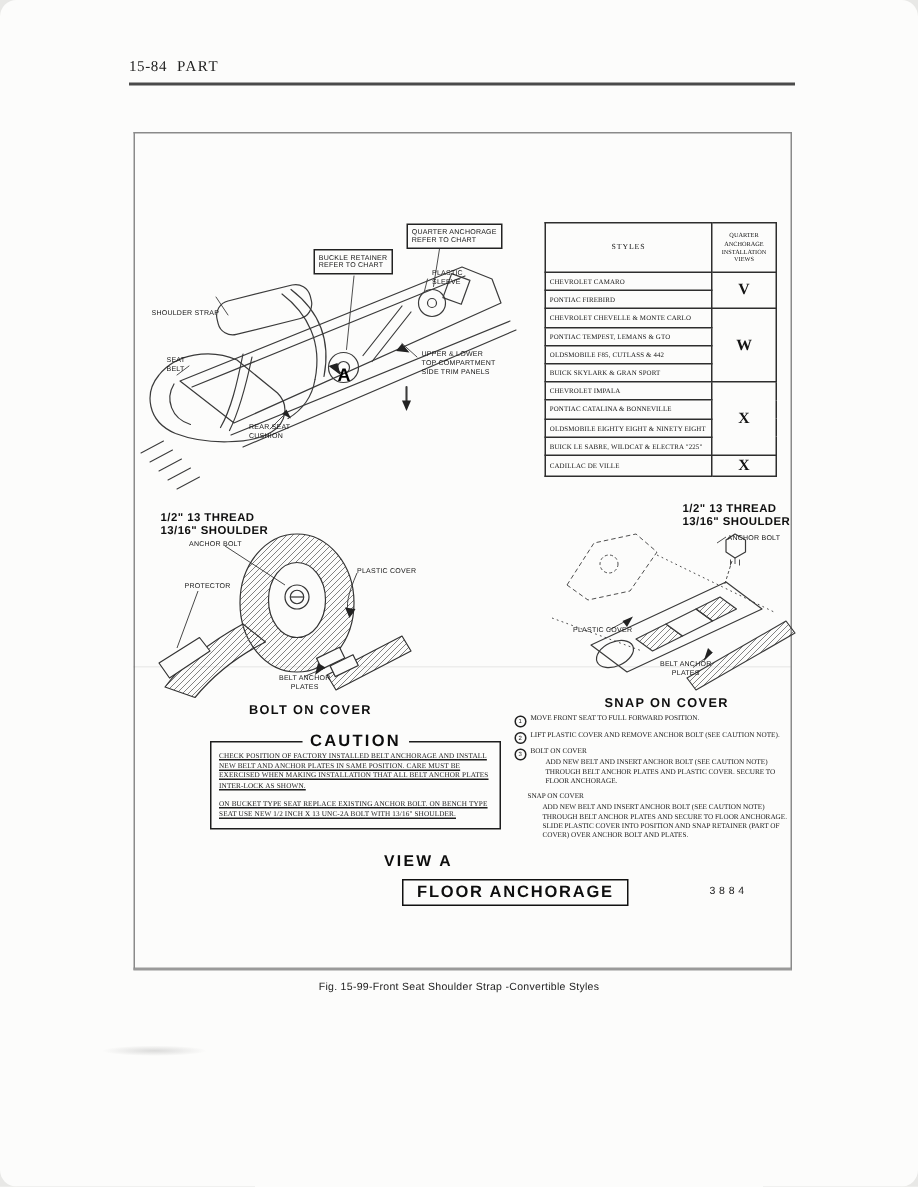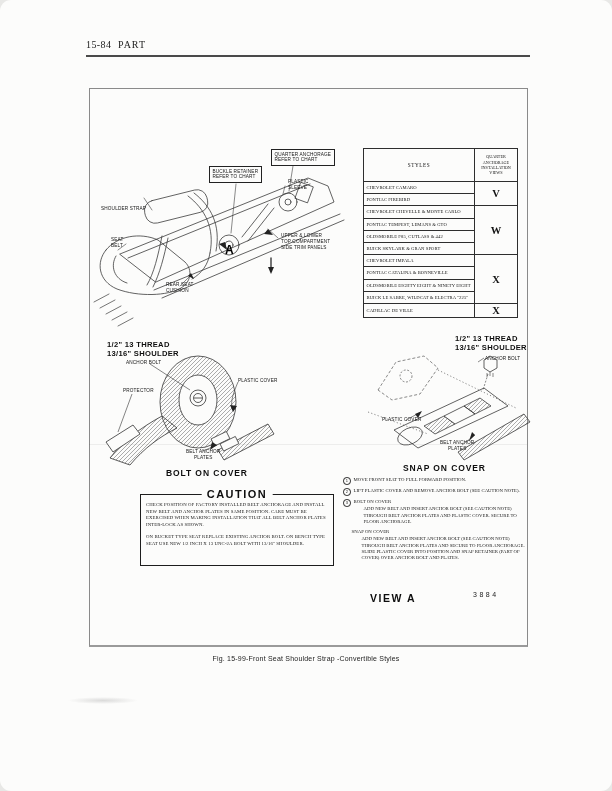"CAUTION" #caution { padding: 7px 5px 13px -> 7px 5px 0; text-decoration: none -> underline }
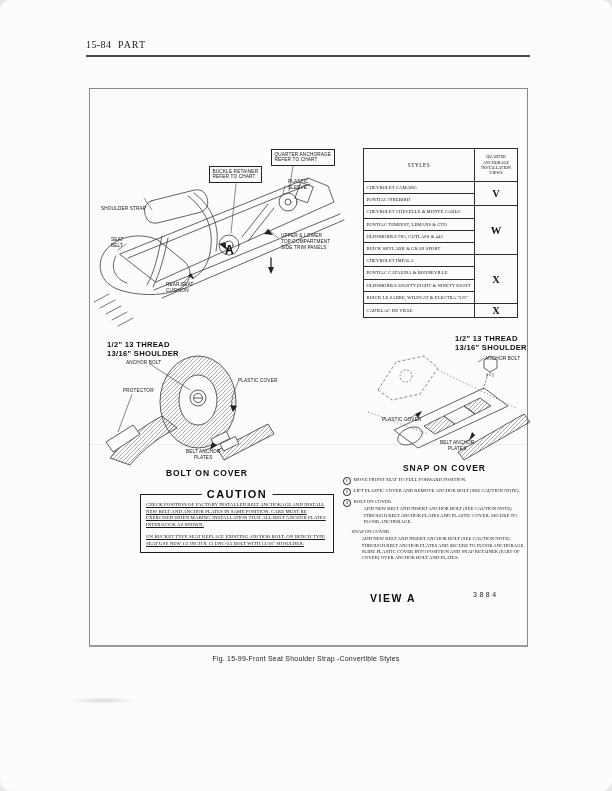"VIEW A" #view-a { text-align: right -> left; top: 592px -> 568px }
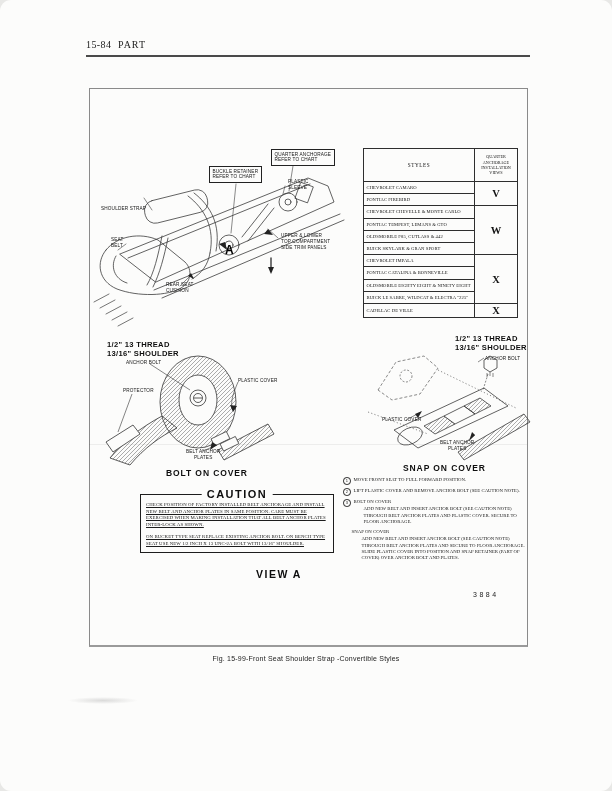"FLOOR ANCHORAGE" div { html: none -> <div>FLOOR ANCHORAGE</div> }
